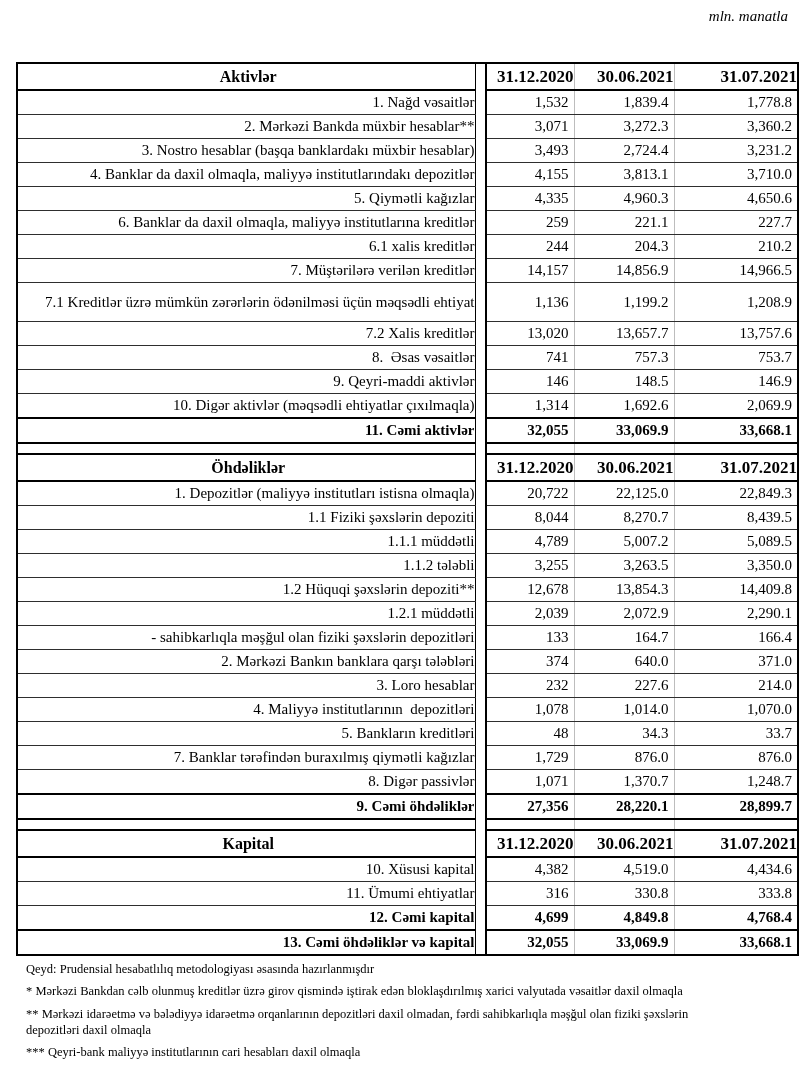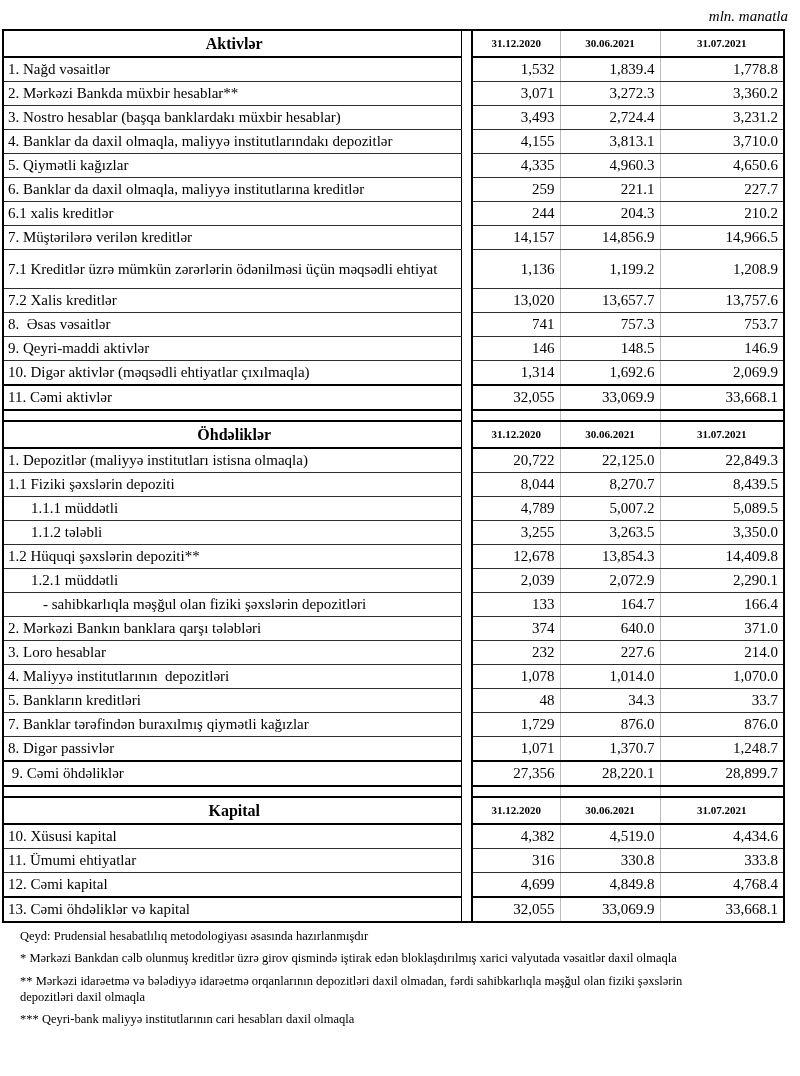"mln. manatla" .page { padding: 6px 10px 0 2px -> 6px 10px 0 16px }
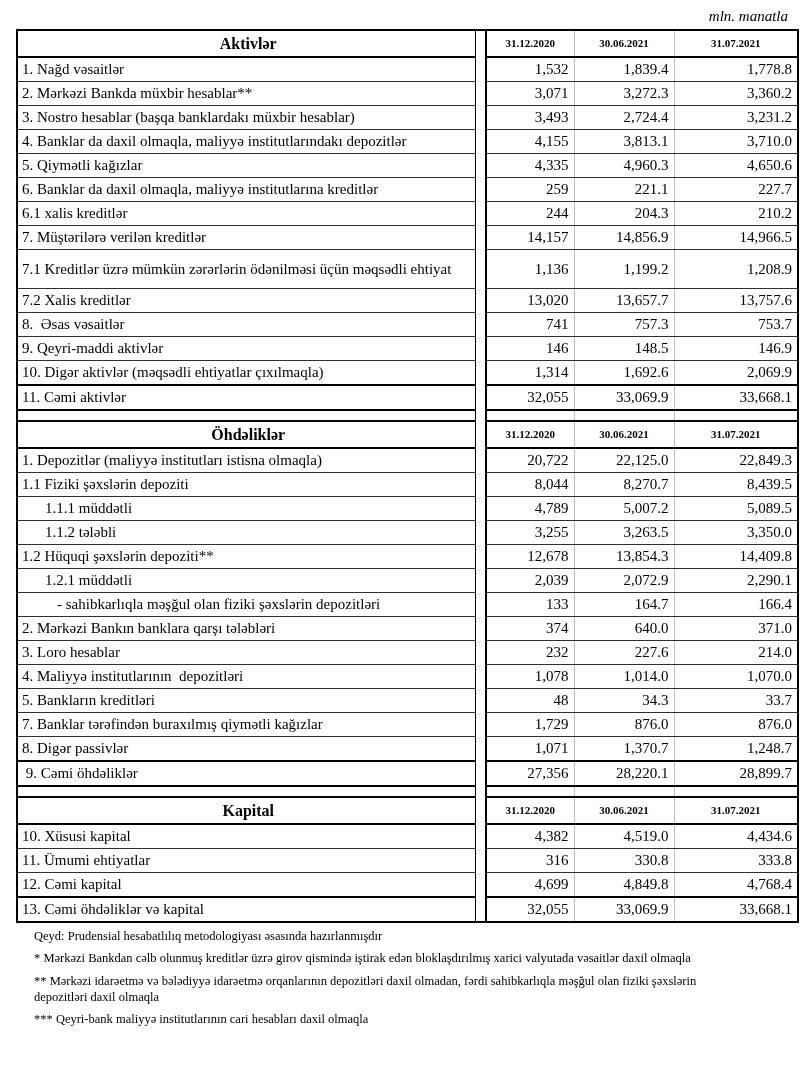"Aktivlər" table.bal { margin-top: none -> 33px }
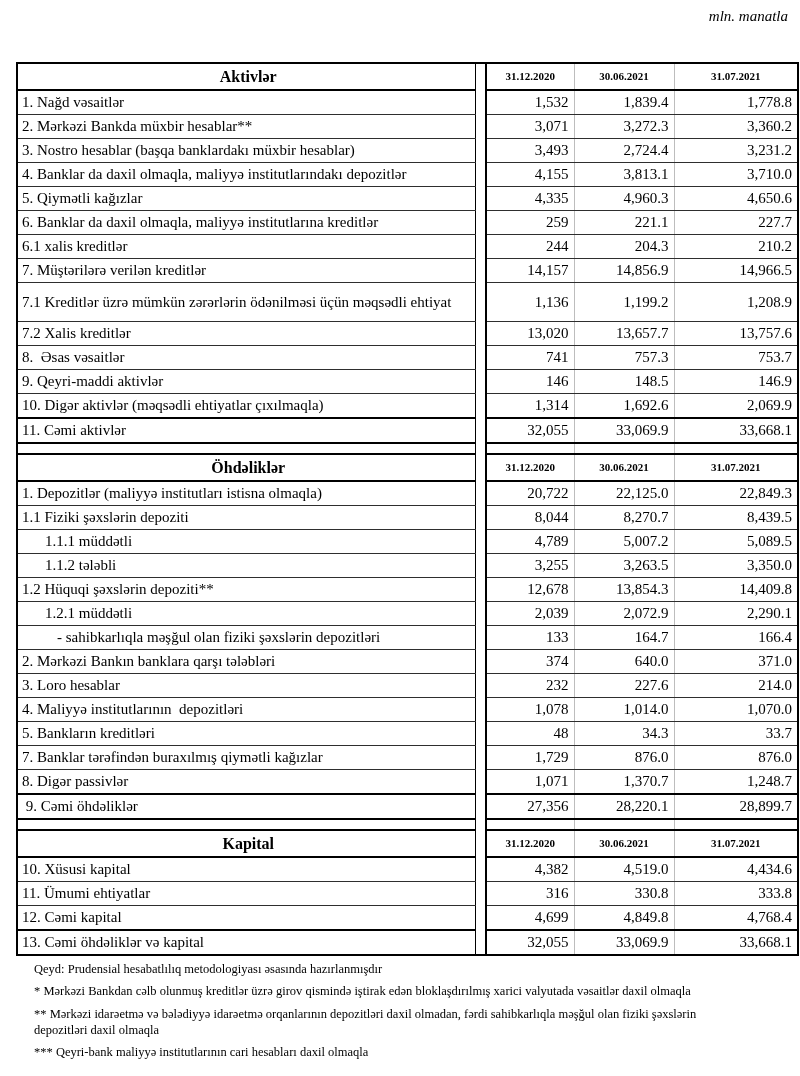"31.12.2020" tr.hdr td.num { font-size: 11px -> 17px; text-align: center -> right }
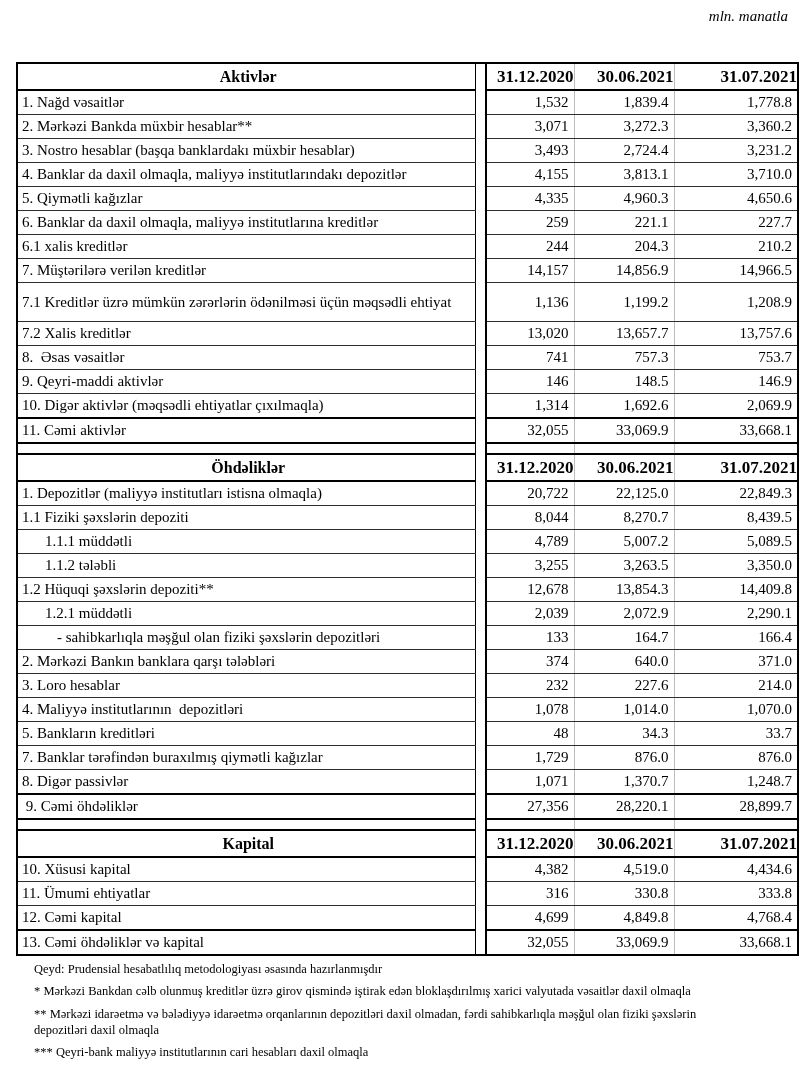"1. Nağd vəsaitlər" td.lbl { text-align: left -> right }
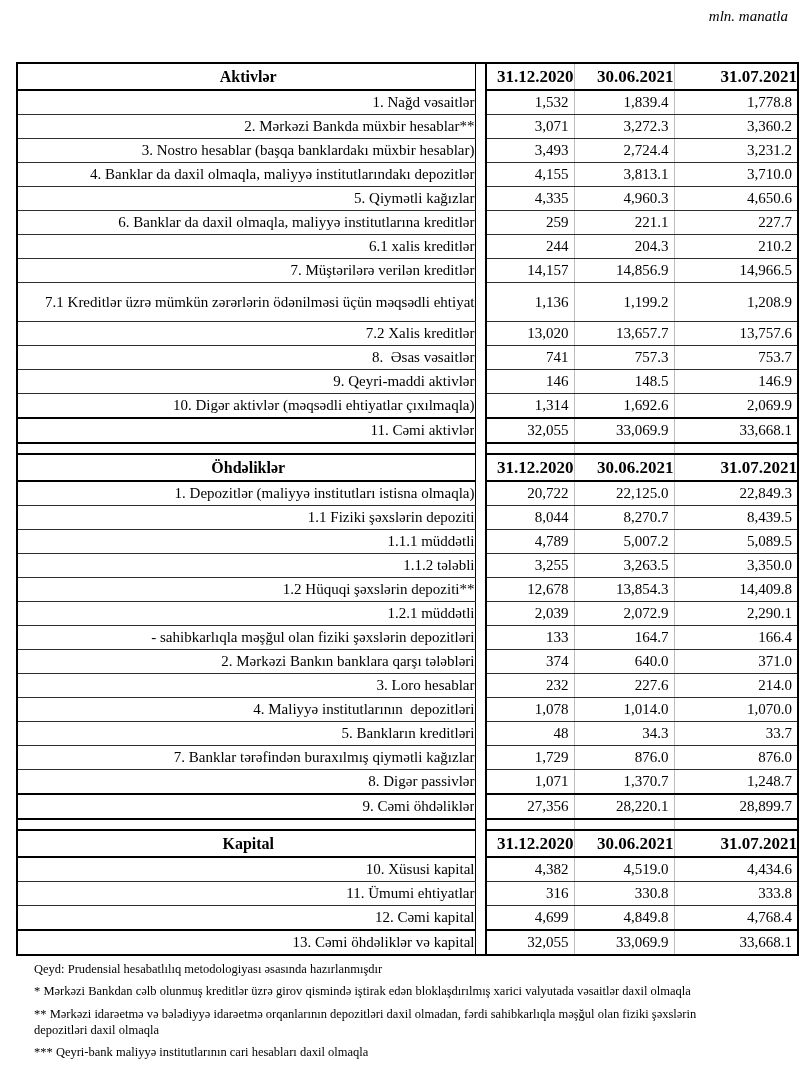"11. Cəmi aktivlər" tr.bold td { font-weight: normal -> bold }
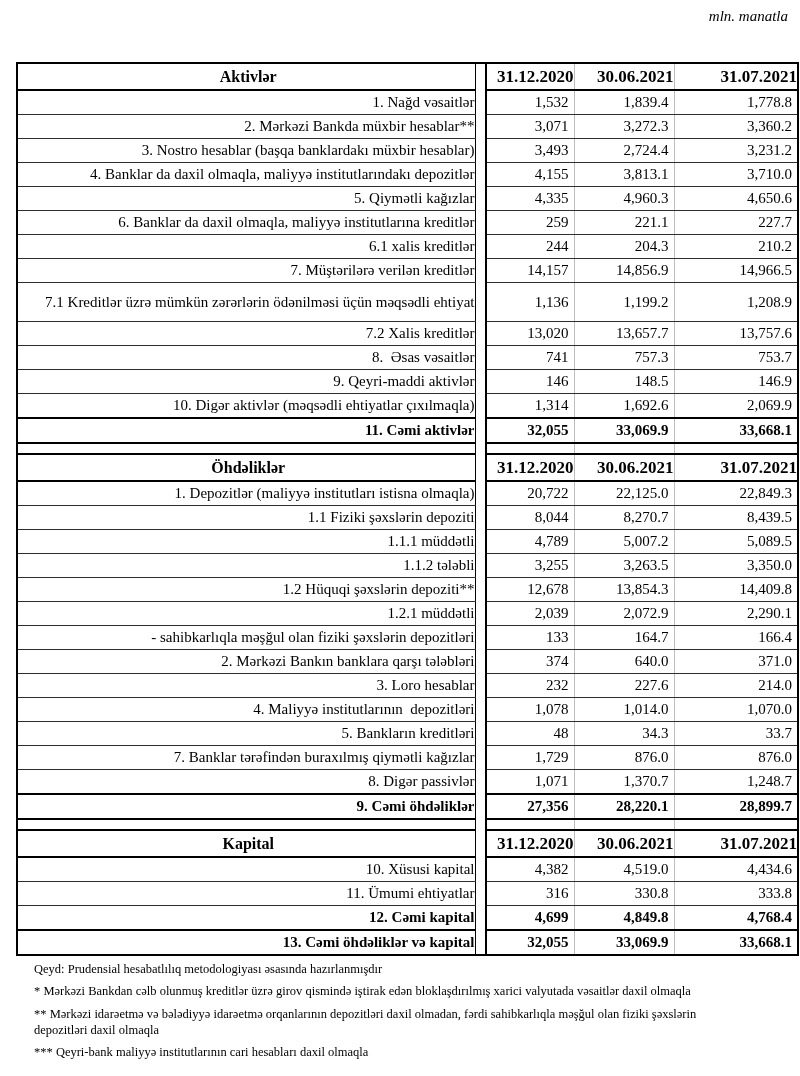"Qeyd: Prudensial hesabatlılıq" .footnotes p { margin: 0 0 6px 16px -> 0 0 6px 8px }
